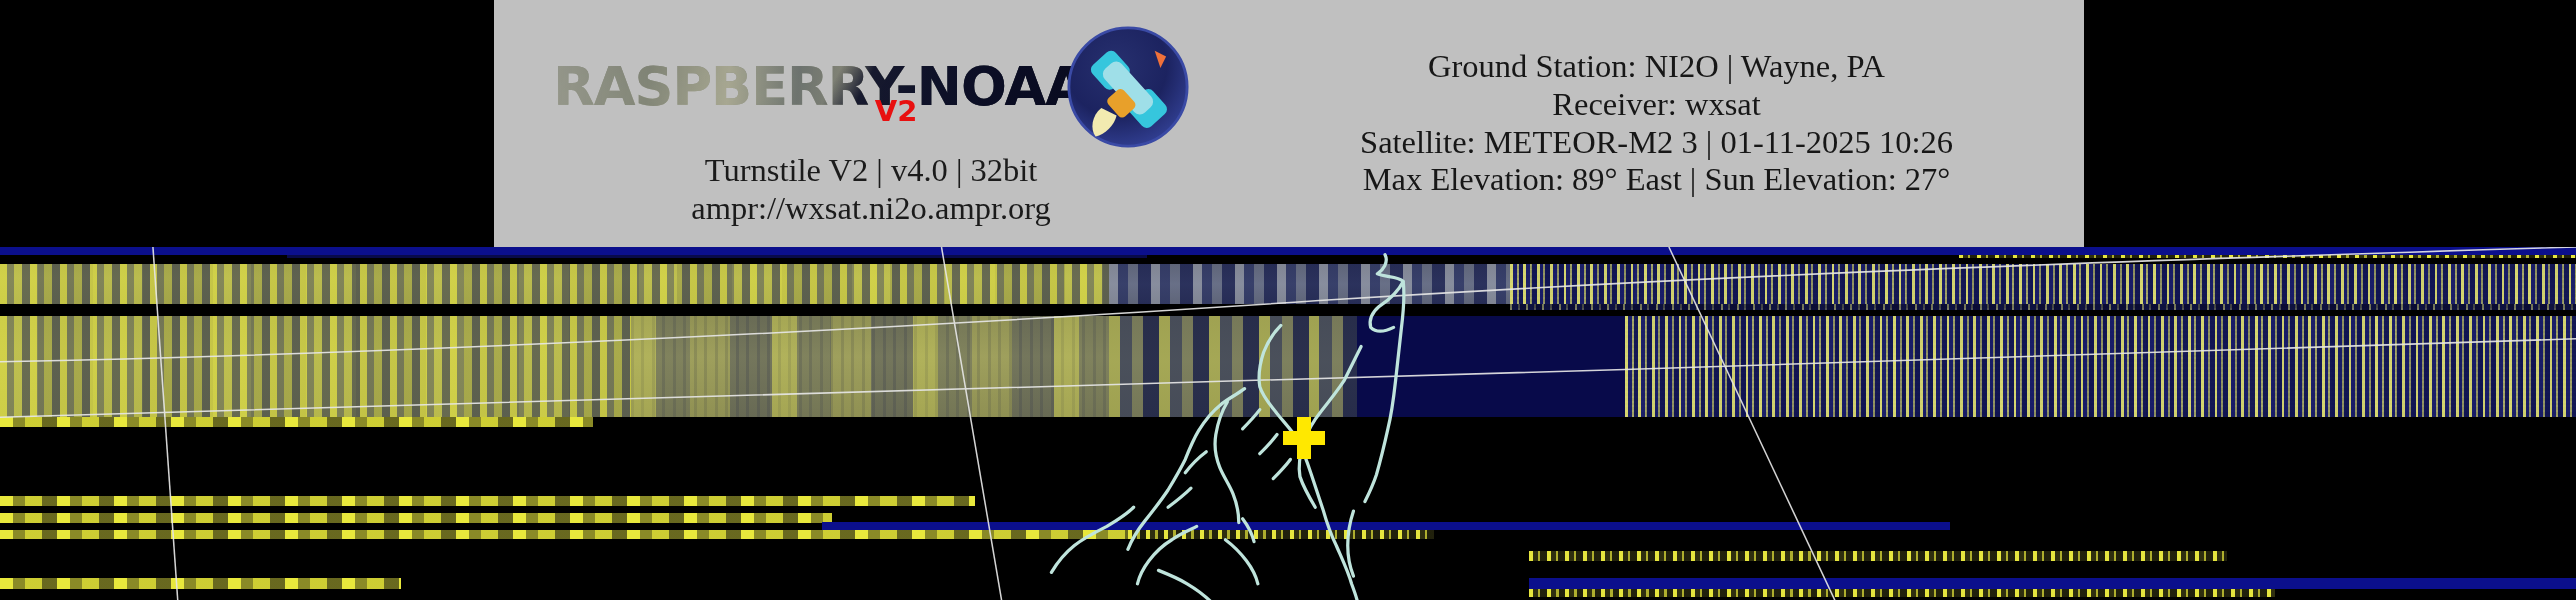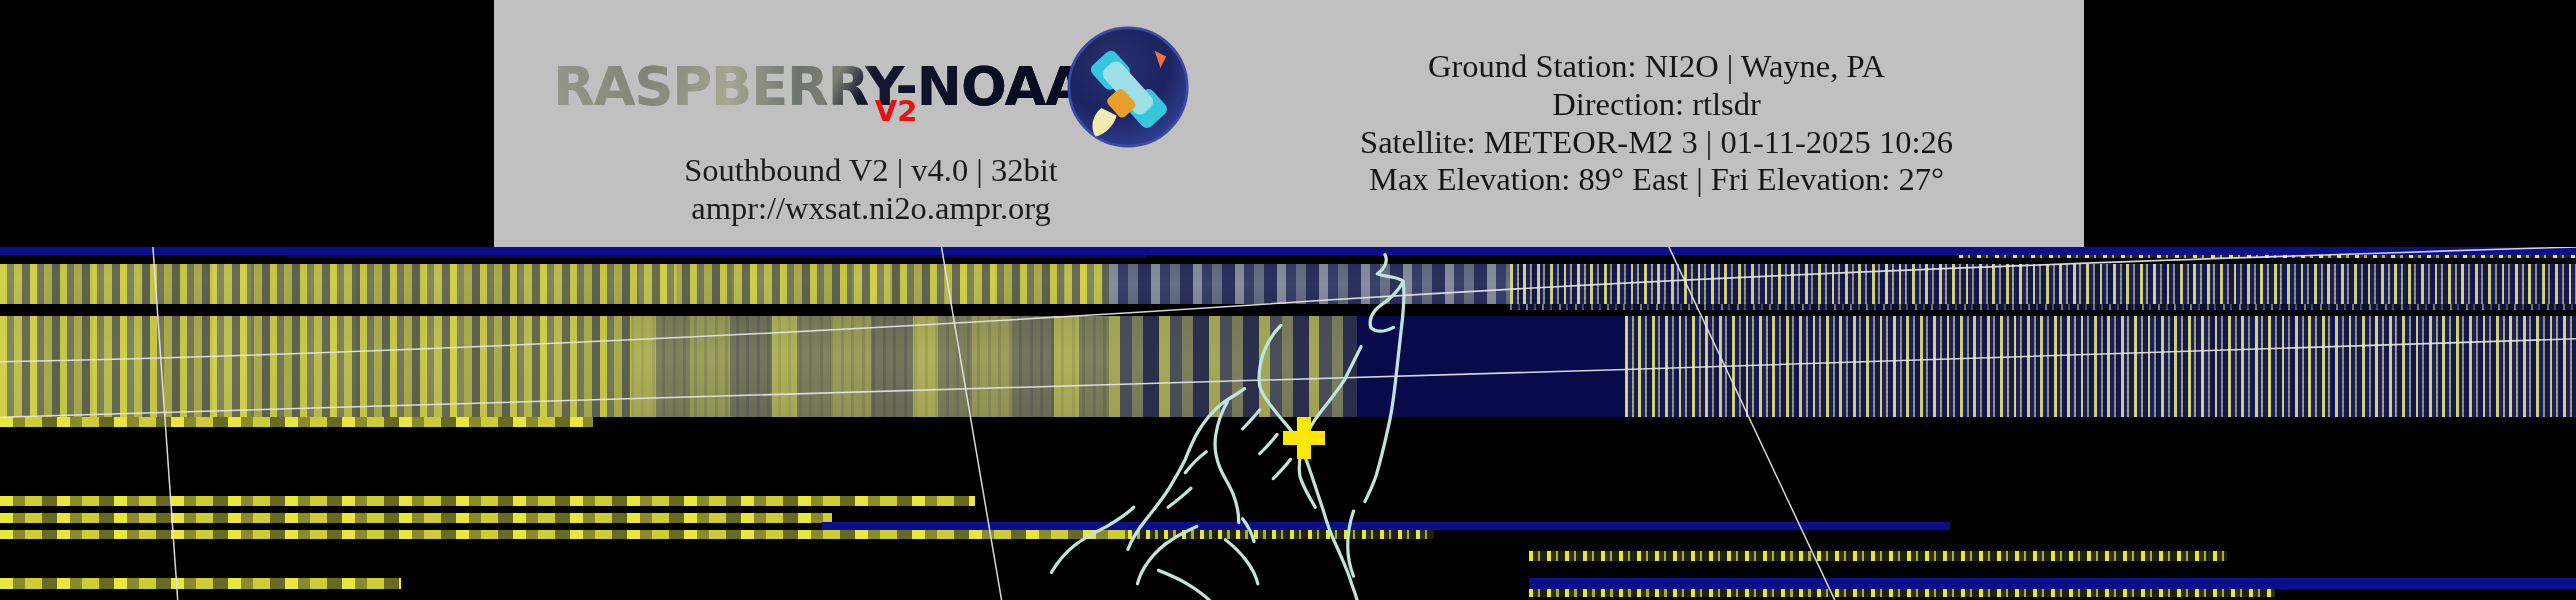"Direction: rtlsdr" div.info-line { text: Direction: rtlsdr -> Receiver: wxsat }
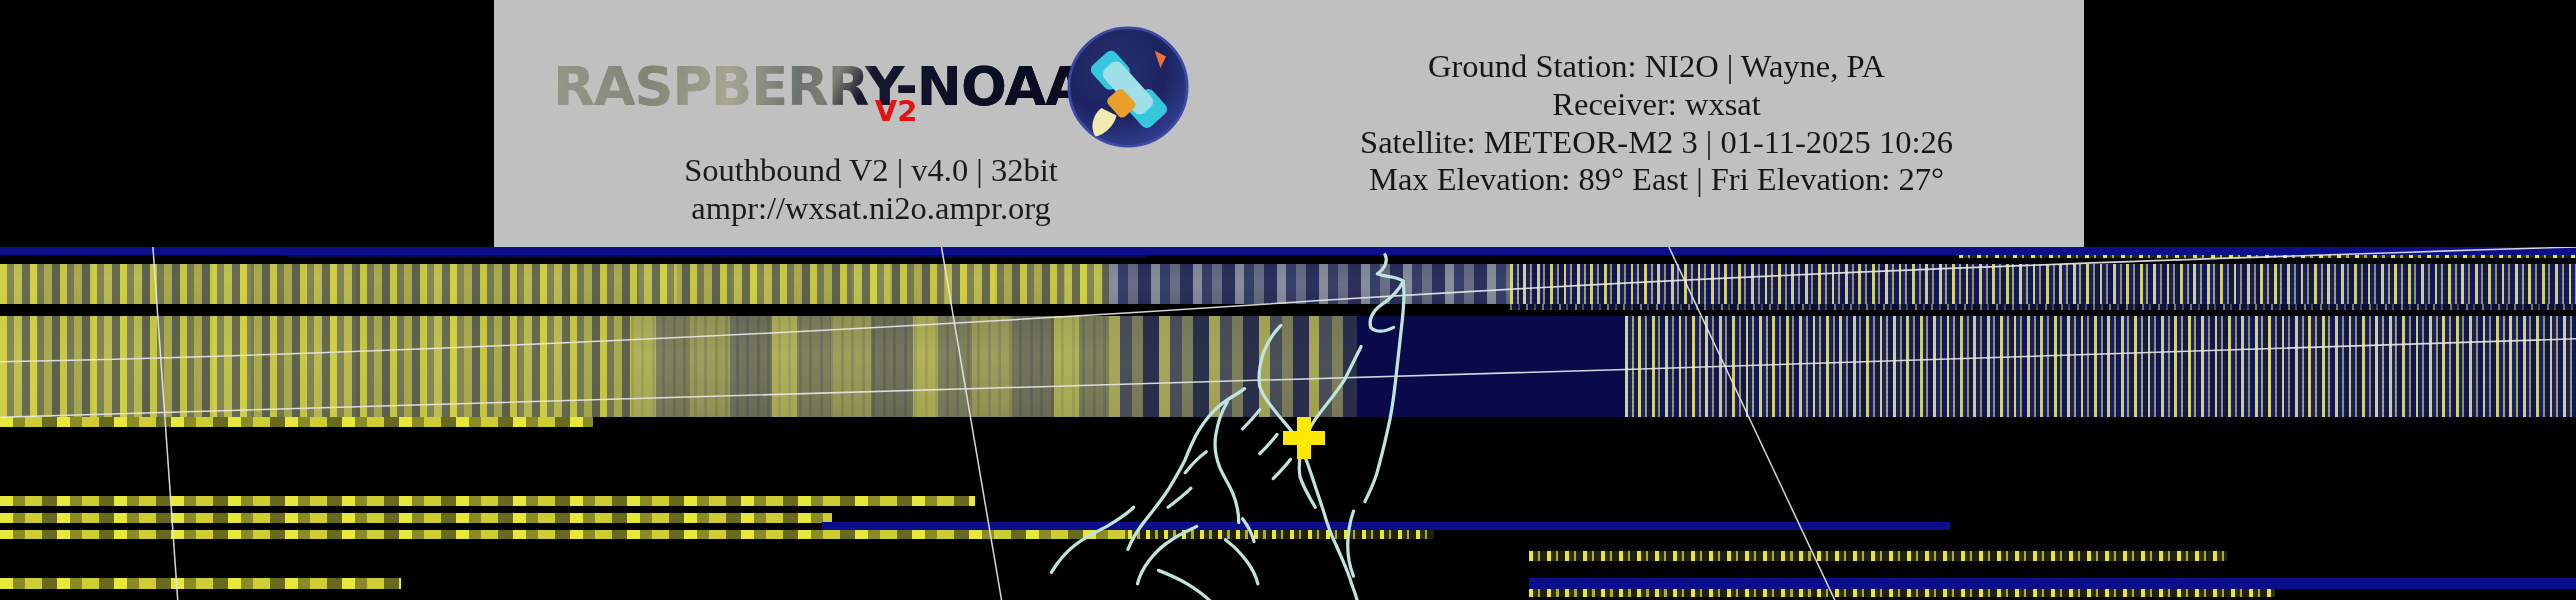"Southbound V2 | v4.0 |" div.brand-line { text: Southbound -> Turnstile }
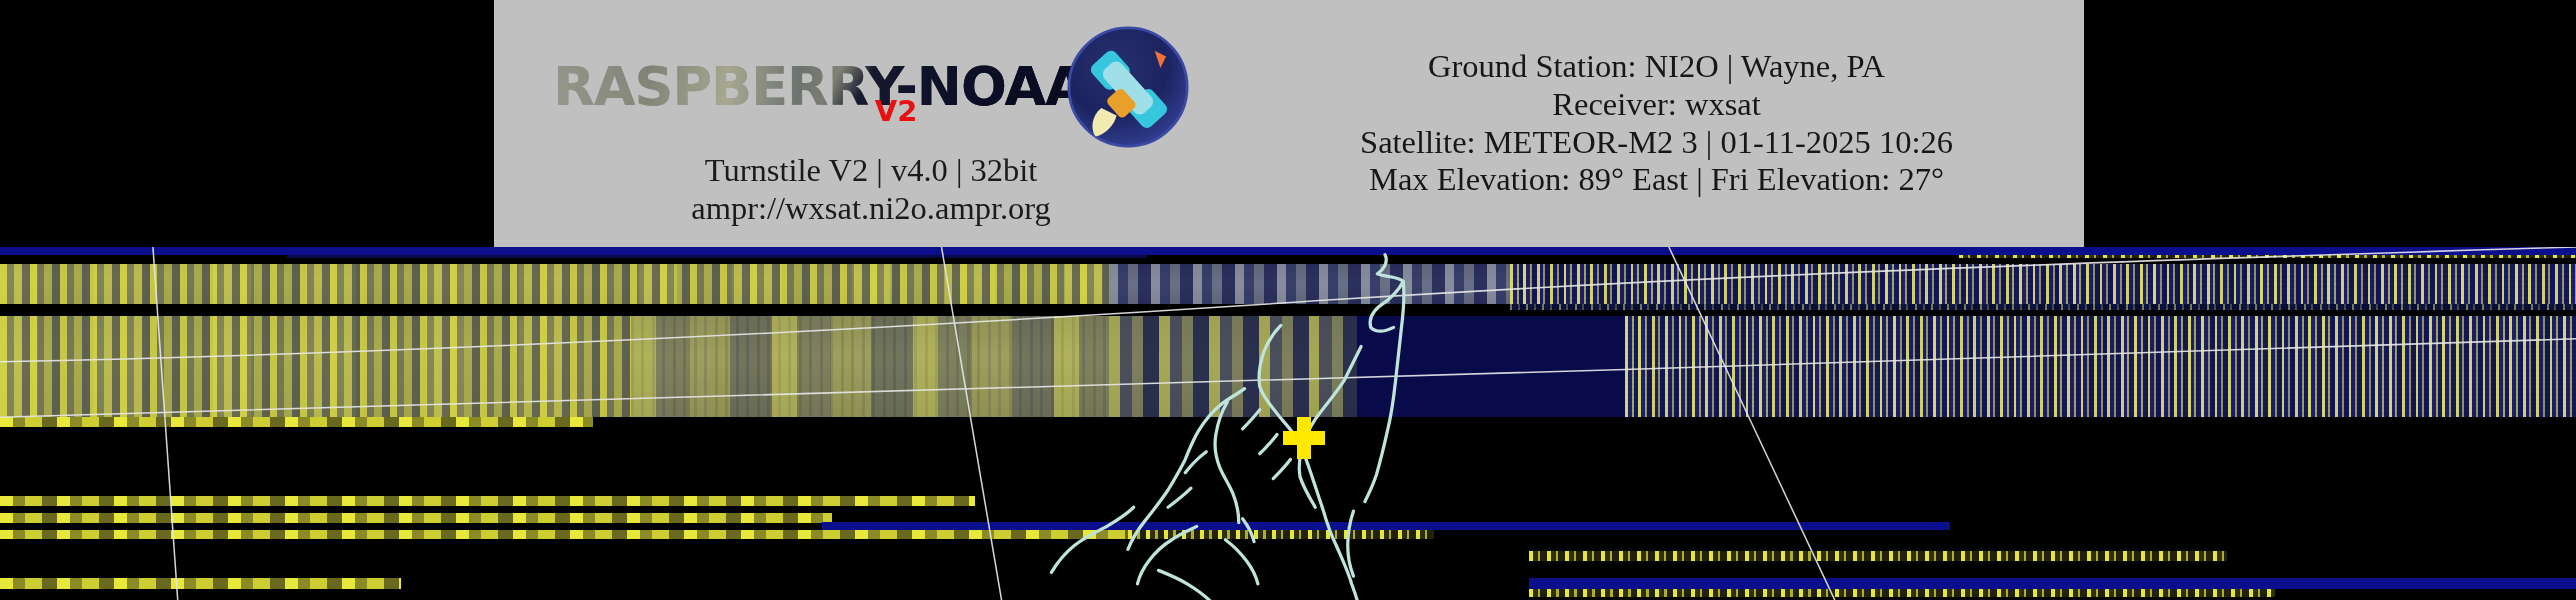"Max Elevation: 89° East |" div.info-line { text: Fri -> Sun }
